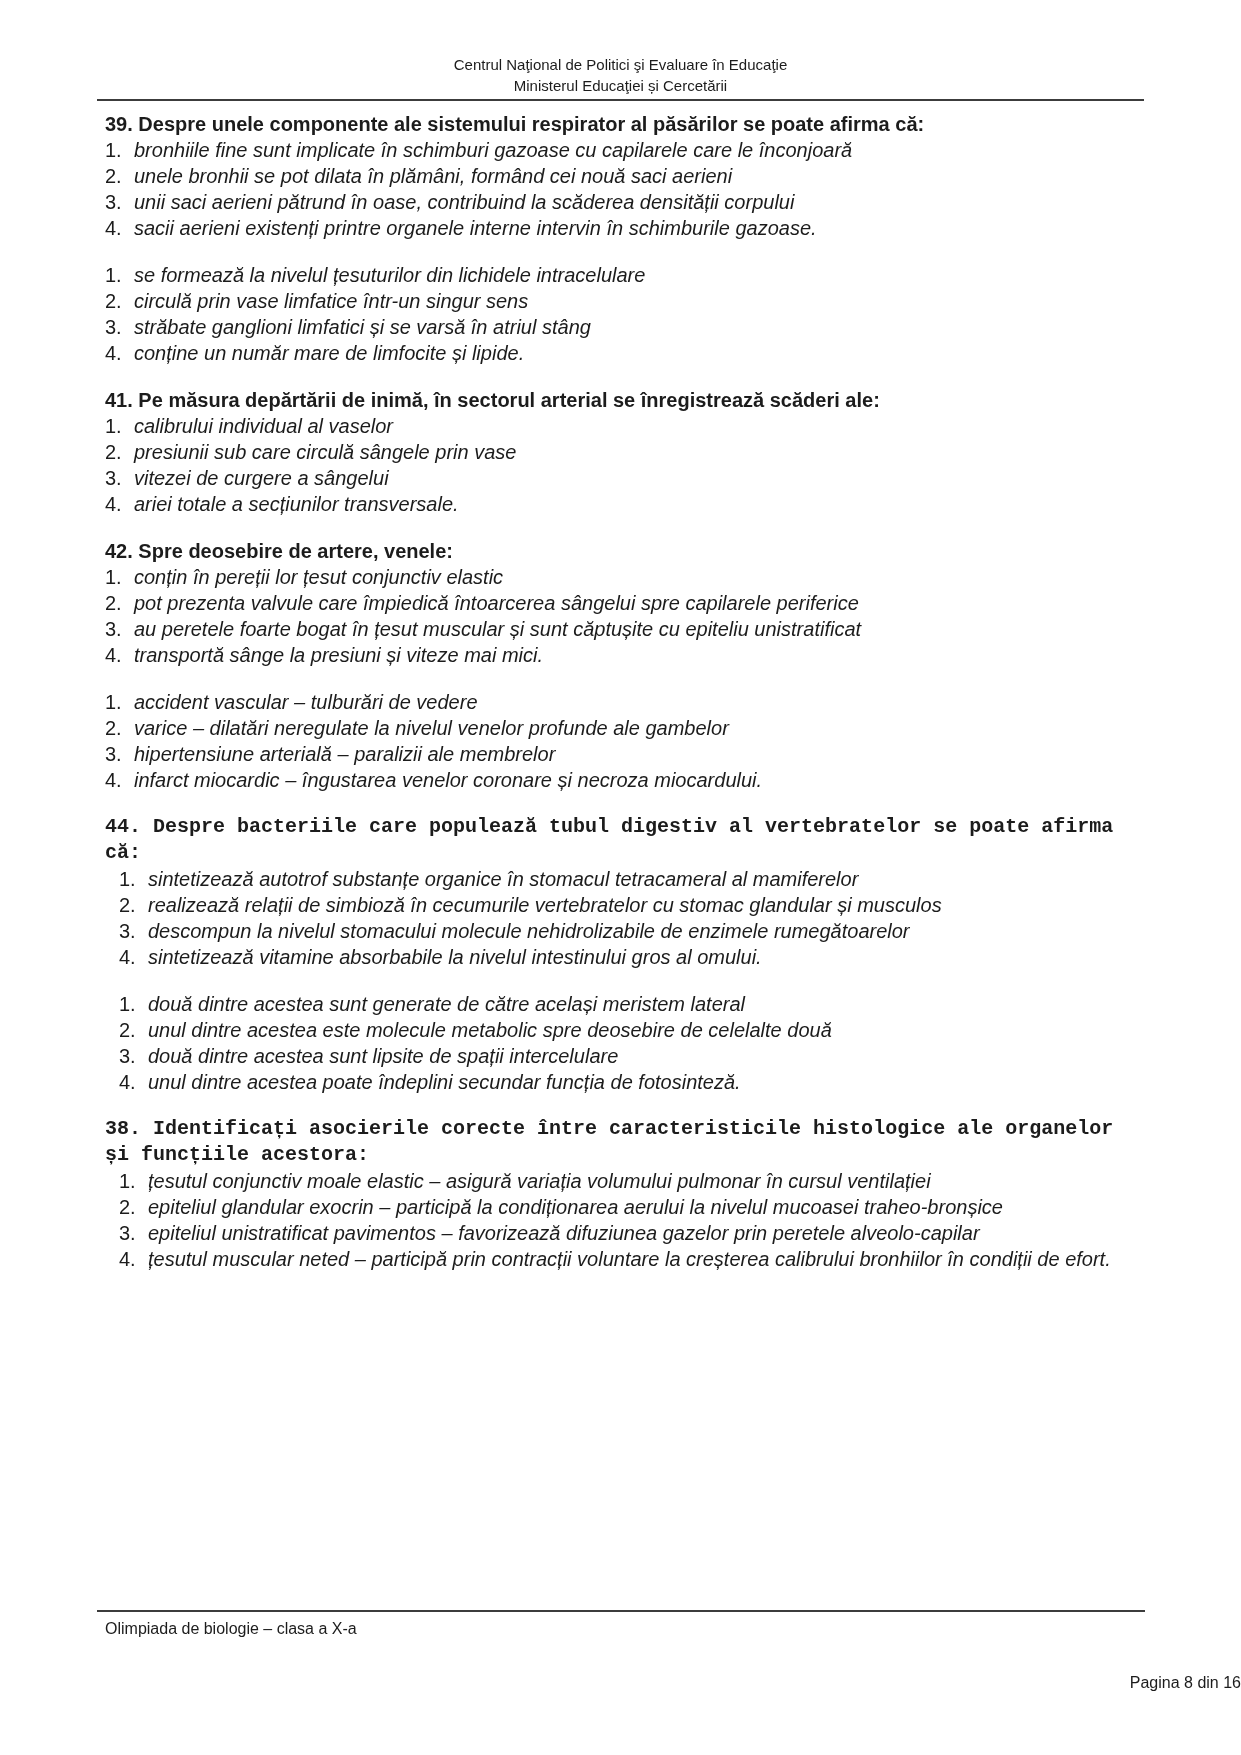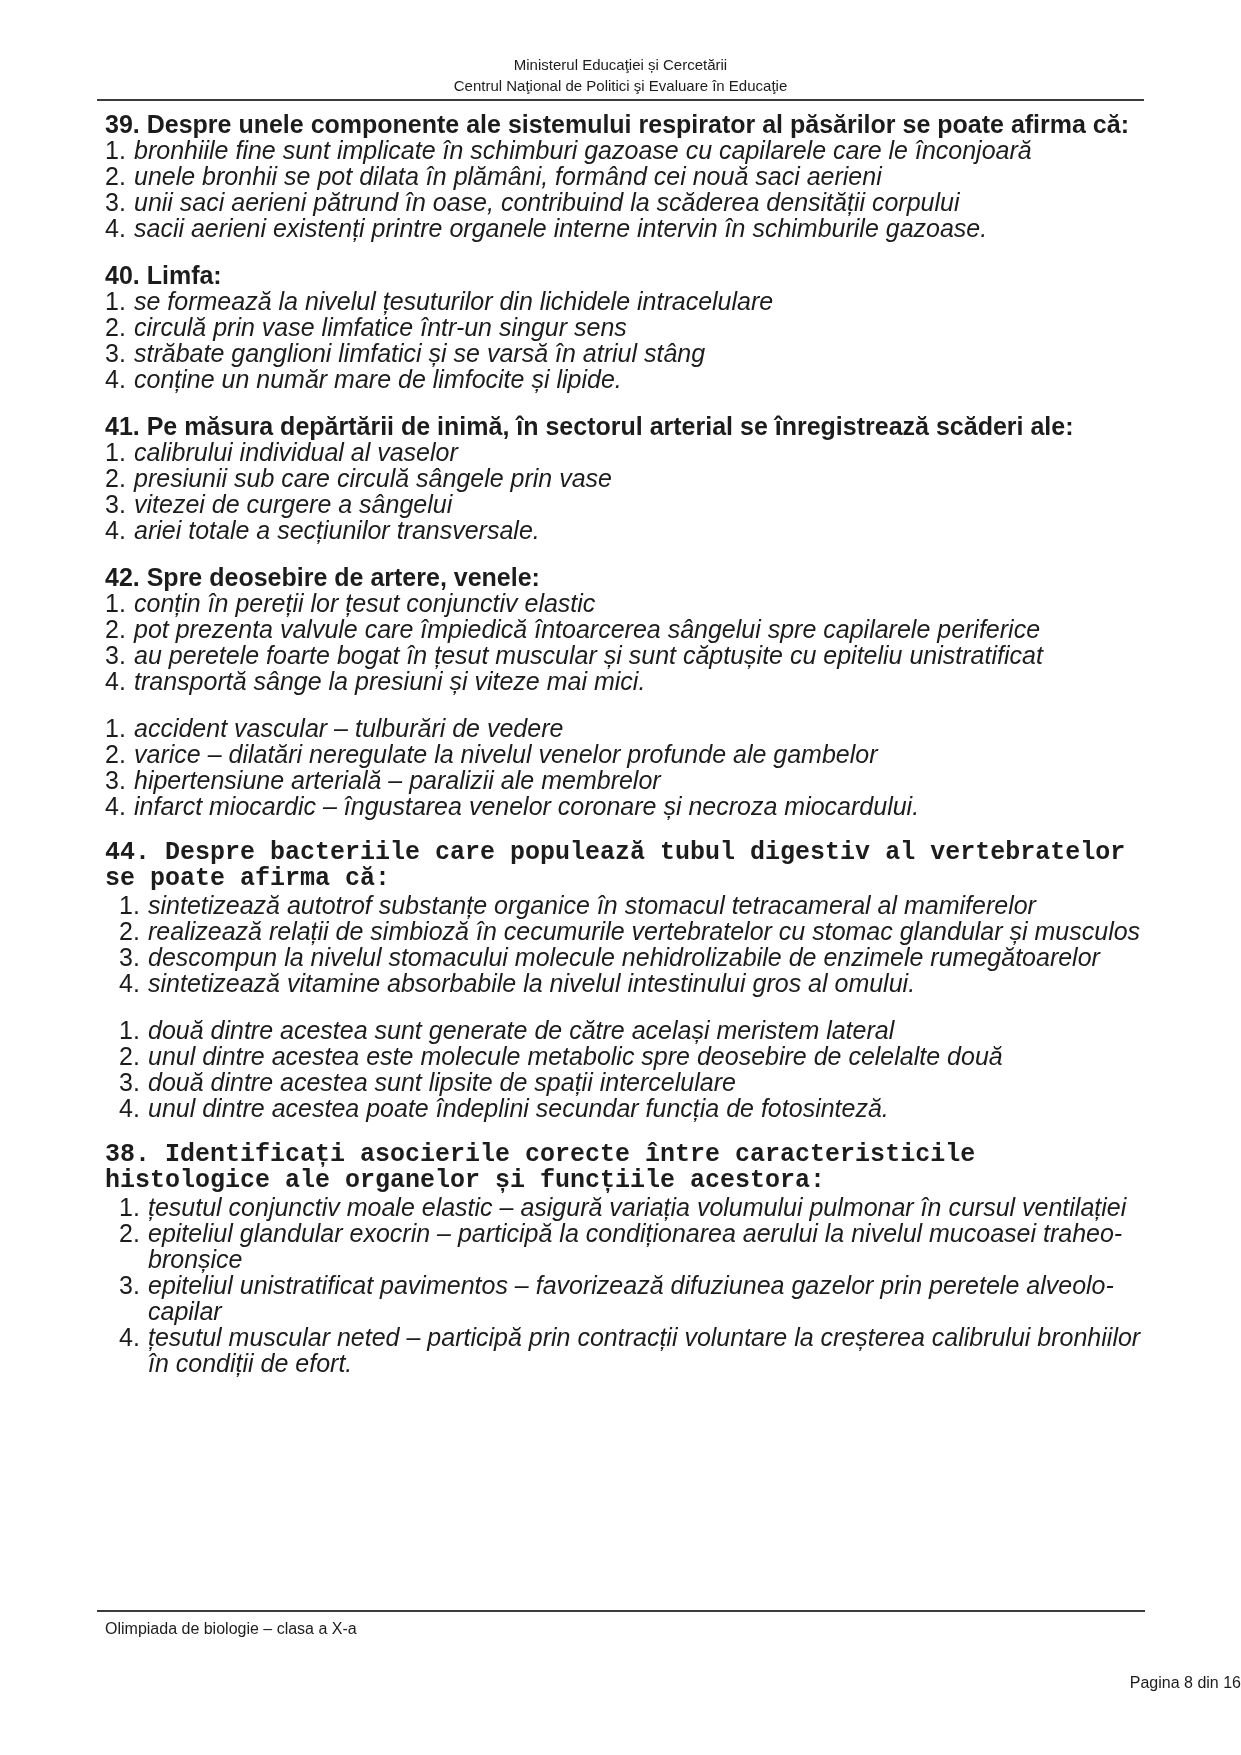"Ministerul Educaţiei și Cercetării" div { order: before "Centrul Naţional de Politici şi" -> after "Centrul Naţional de Politici şi" }
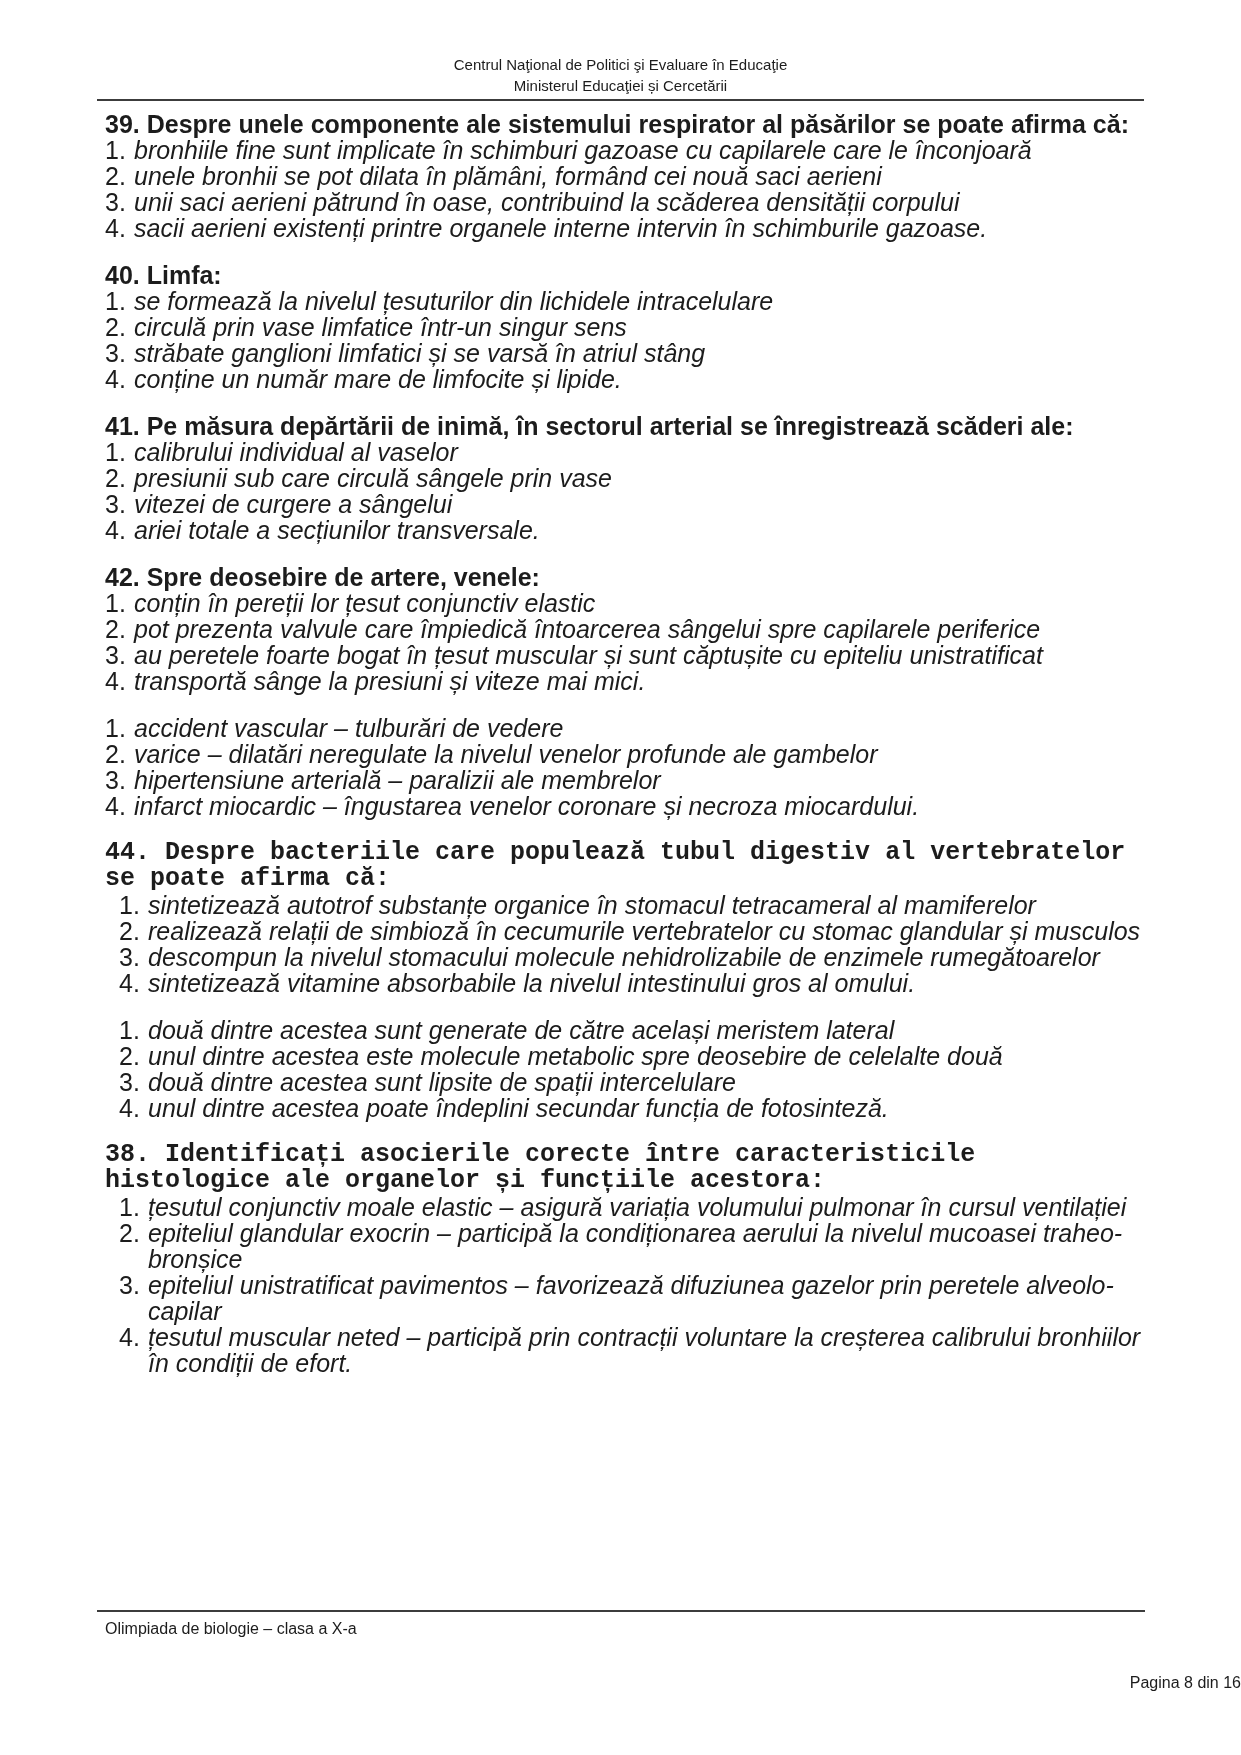"39. Despre unele componente ale" .content { font-size: 25px -> 20px }
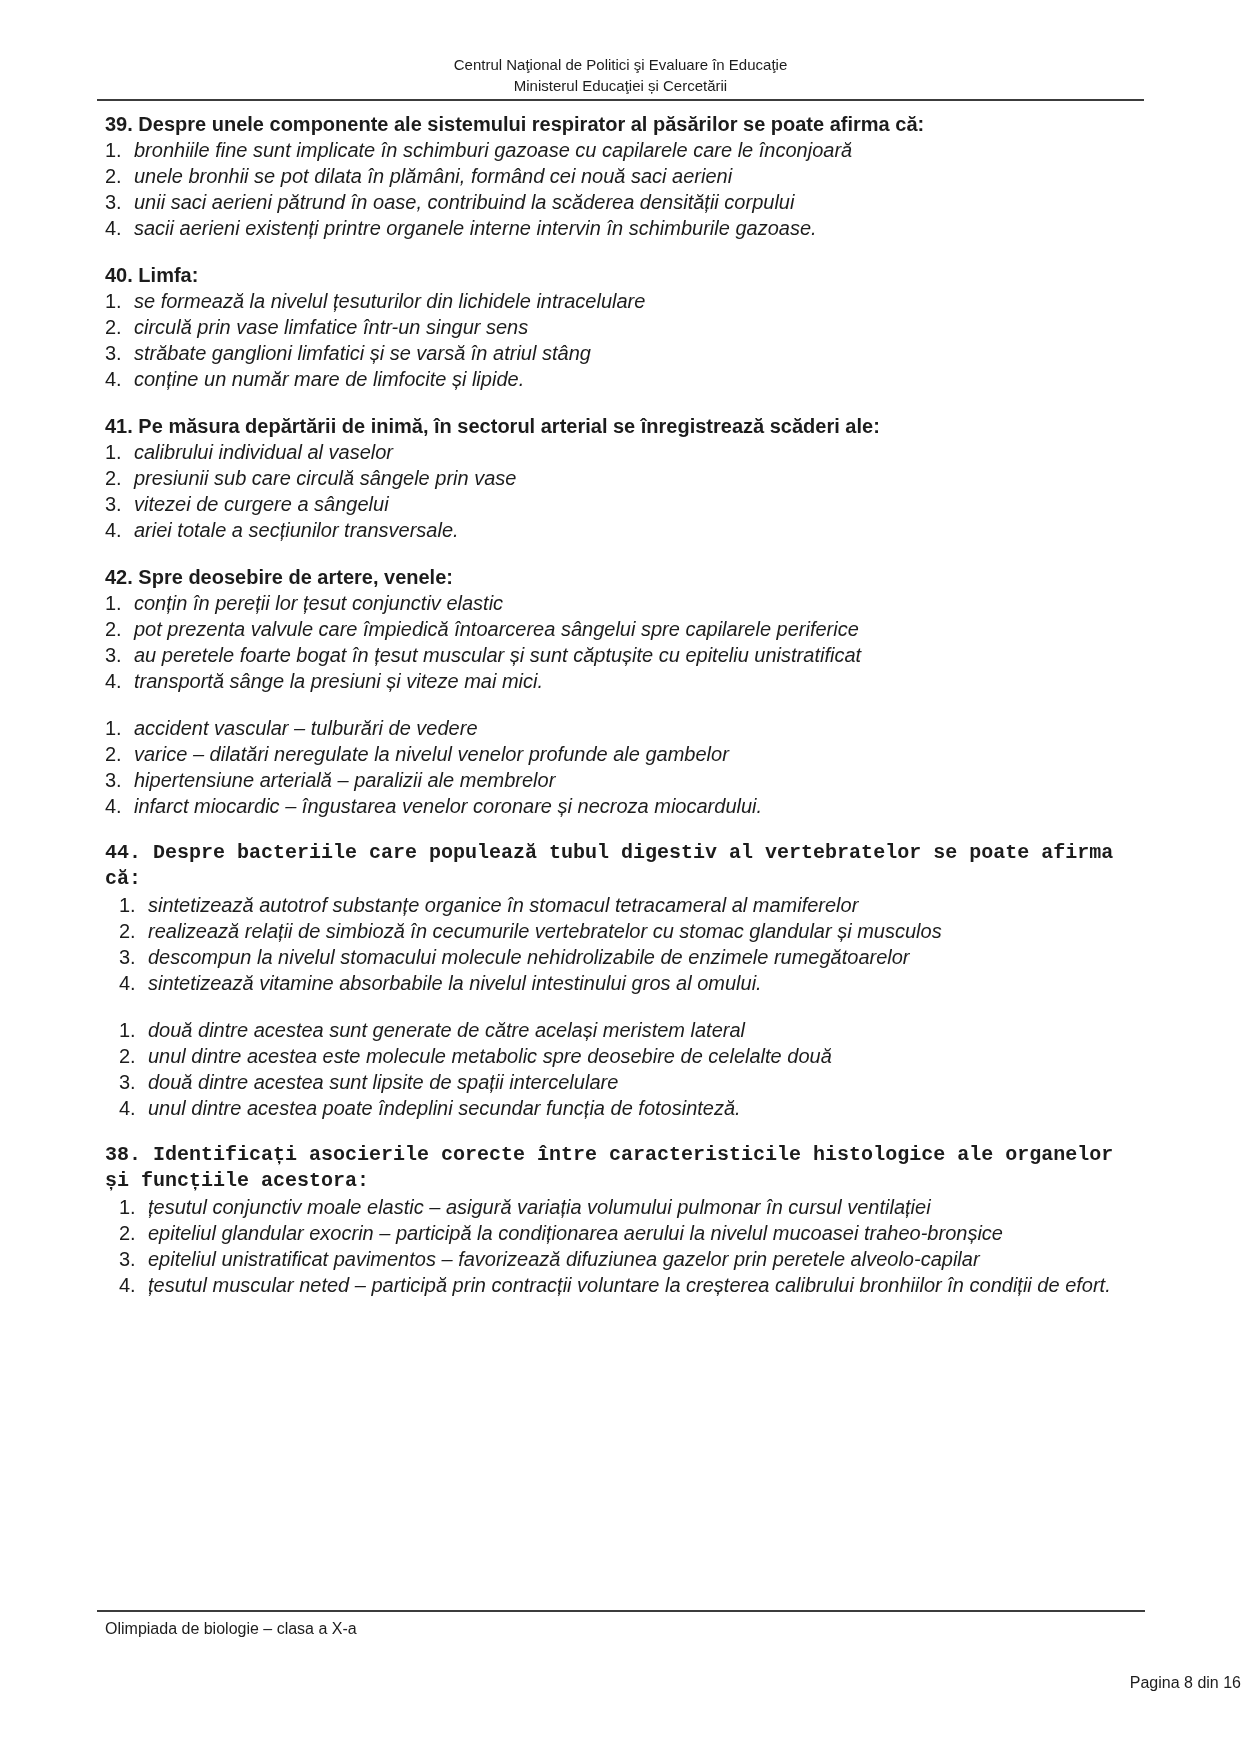"40. Limfa:" div.q-title { html: <div>40. Limfa:</div> -> none }
